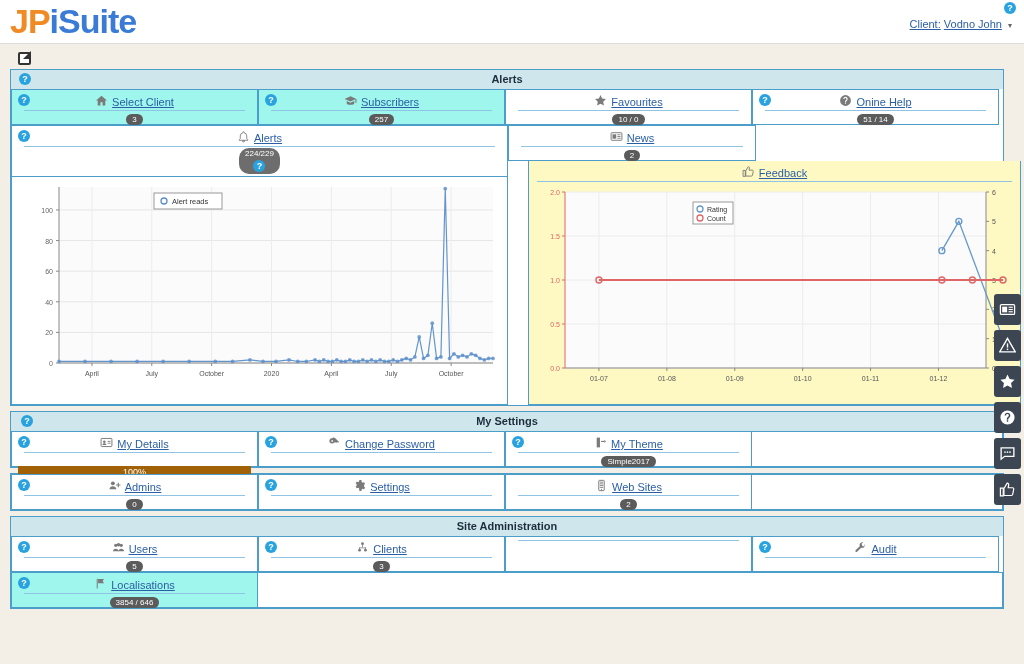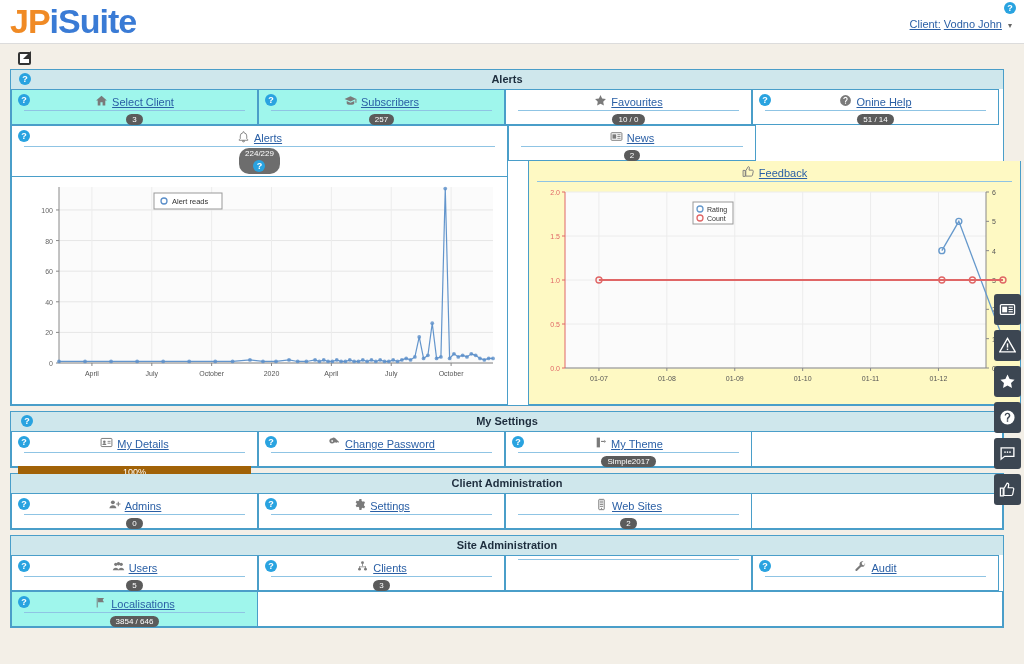"Client Administration" div.panel-header { html: <div><span>Client Administration</span></div> -> none }
